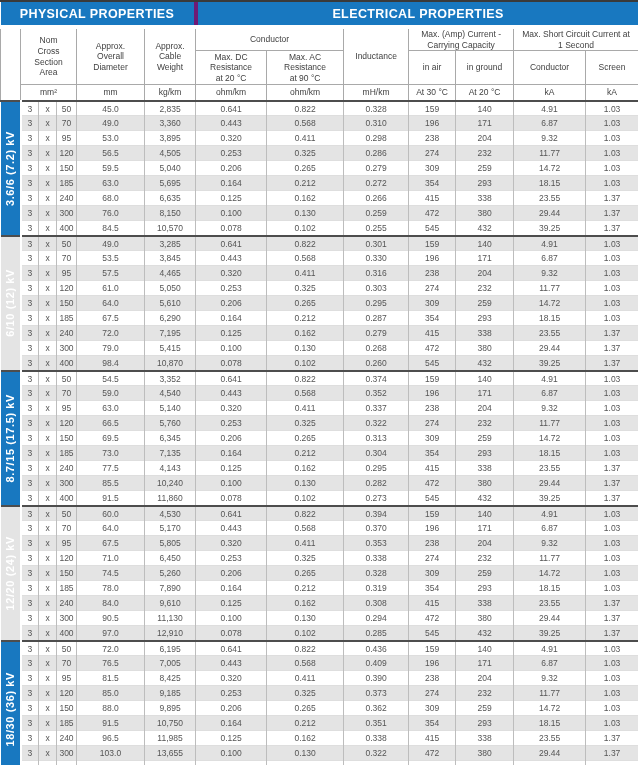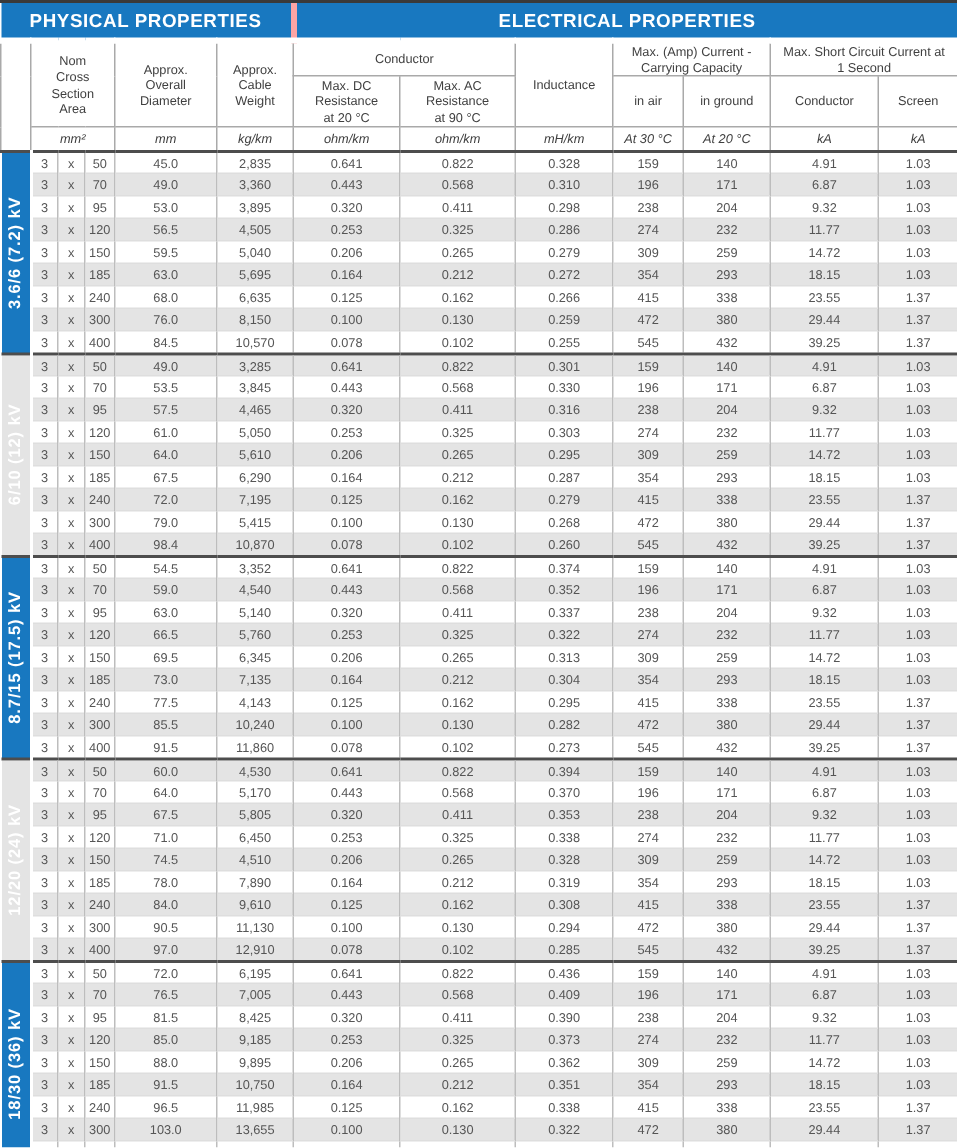"PHYSICAL PROPERTIES" th.bar.phys { border-right: 4px solid #fca5a5 -> 4px solid #701a75 }
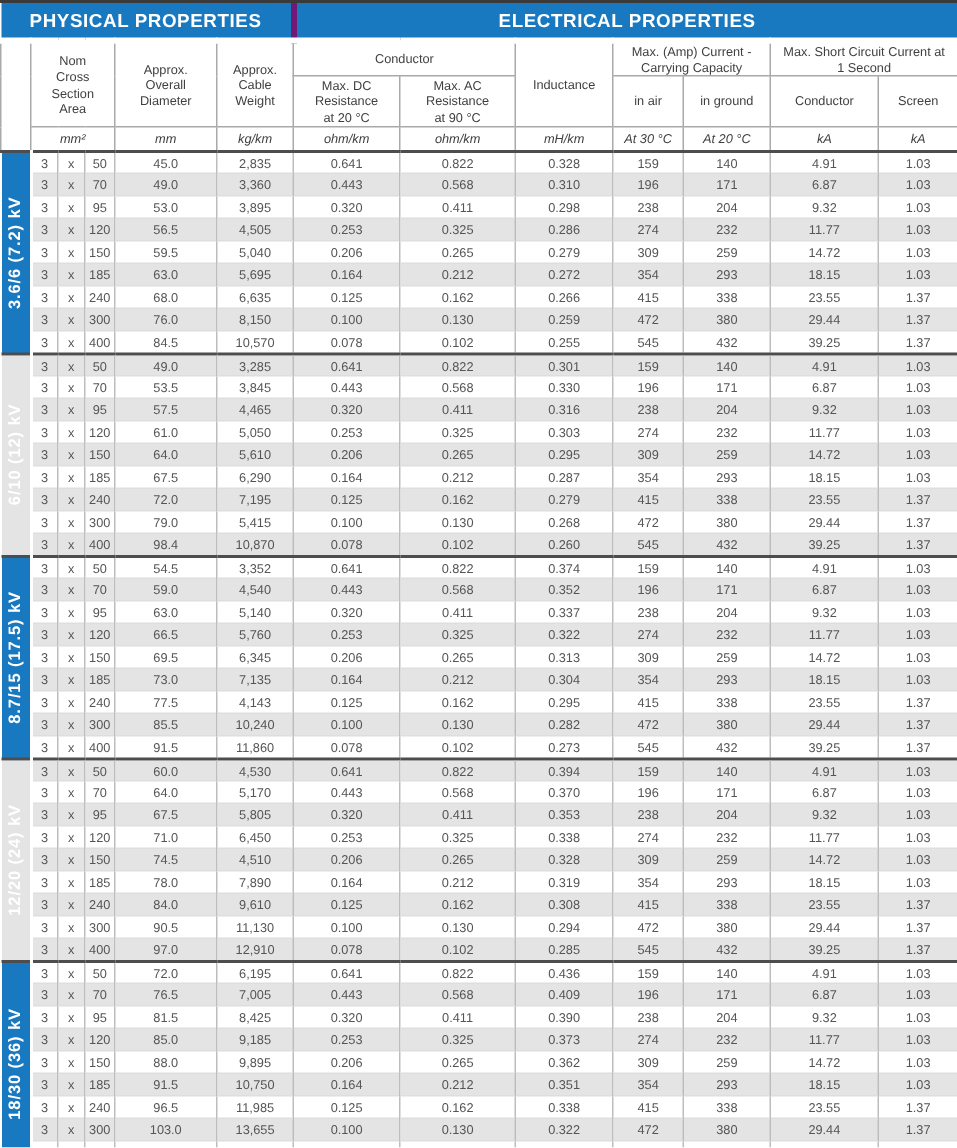"mm²" thead tr.r4 th.h { font-style: italic -> none }
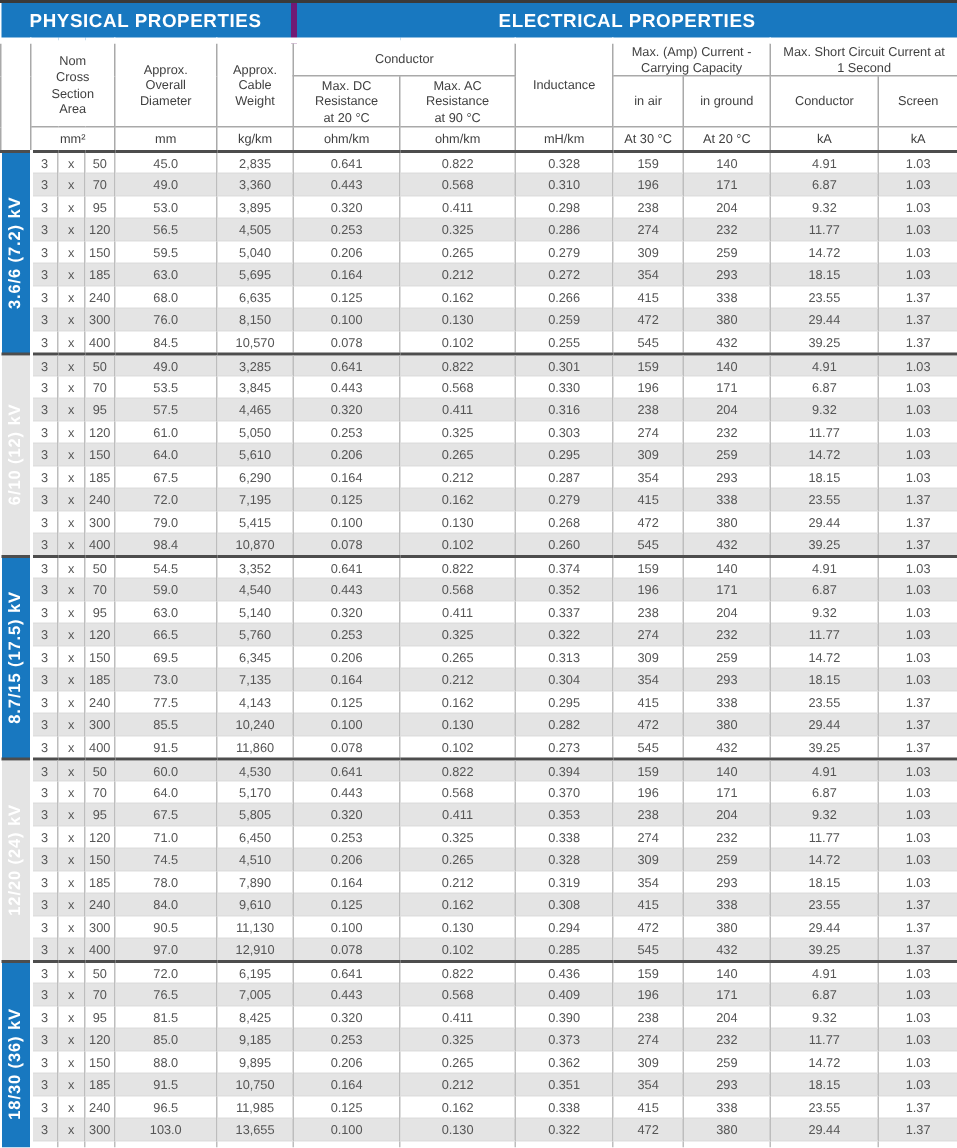"4,510" td { text: 4,510 -> 5,260 }
